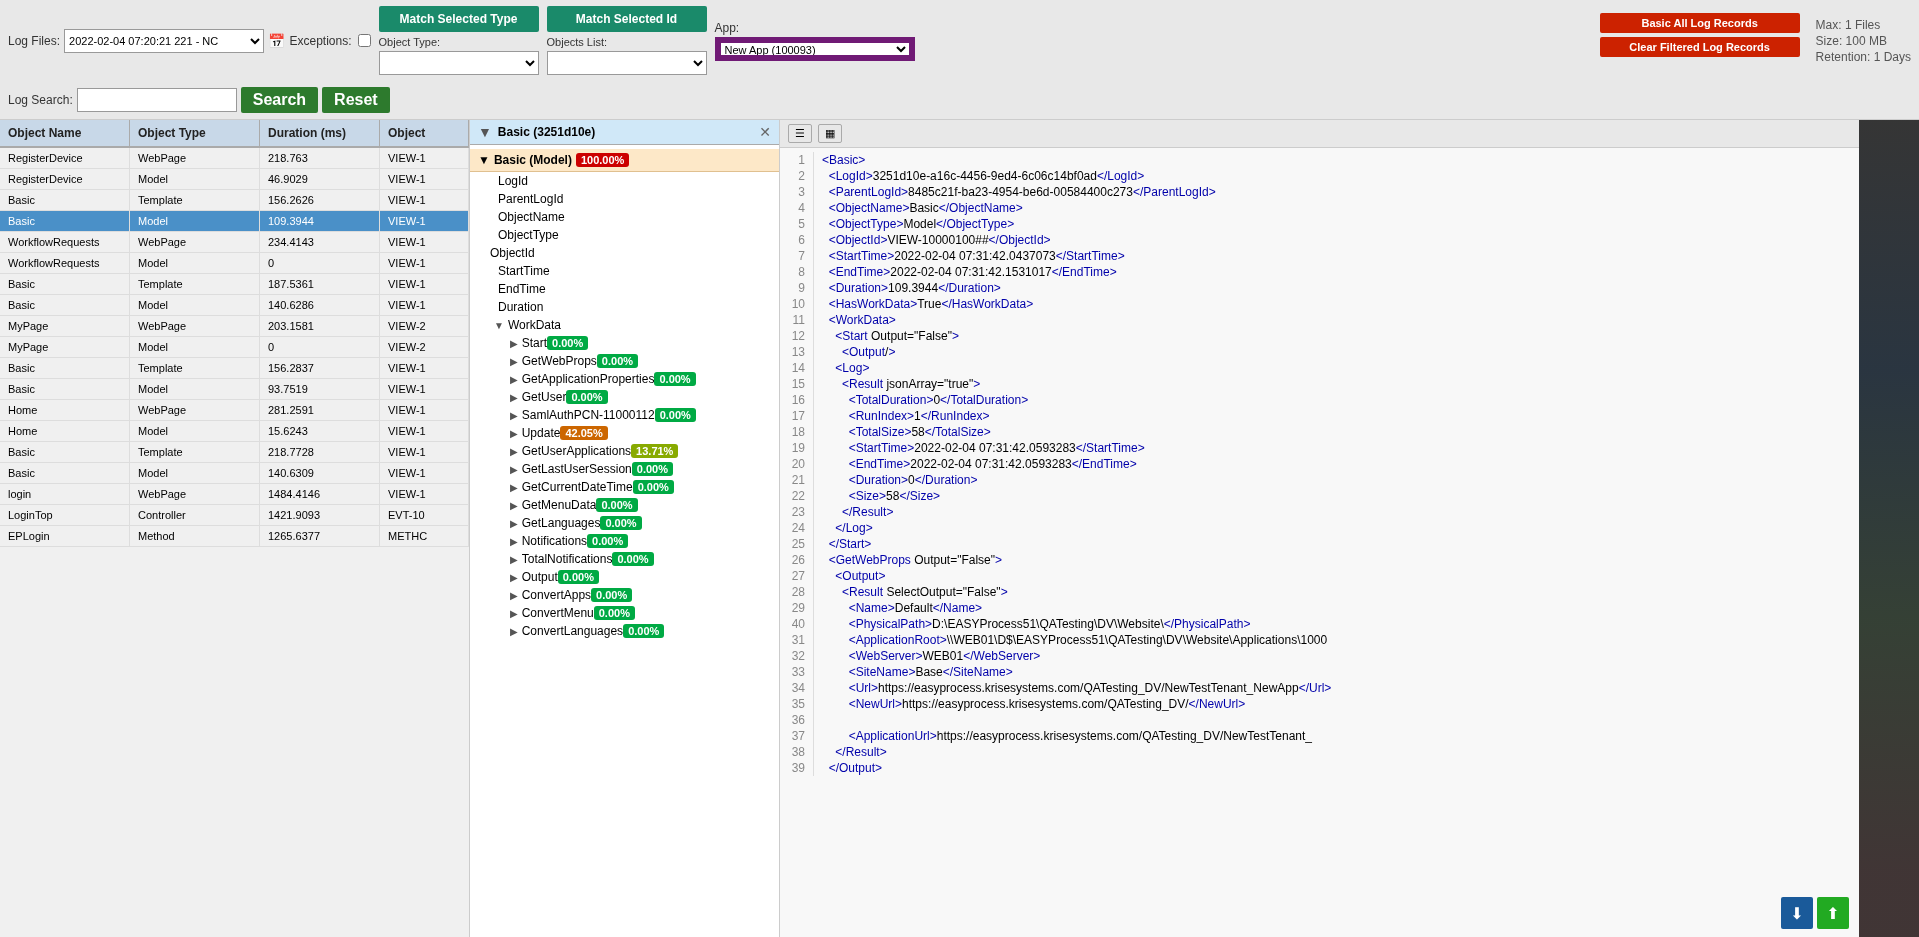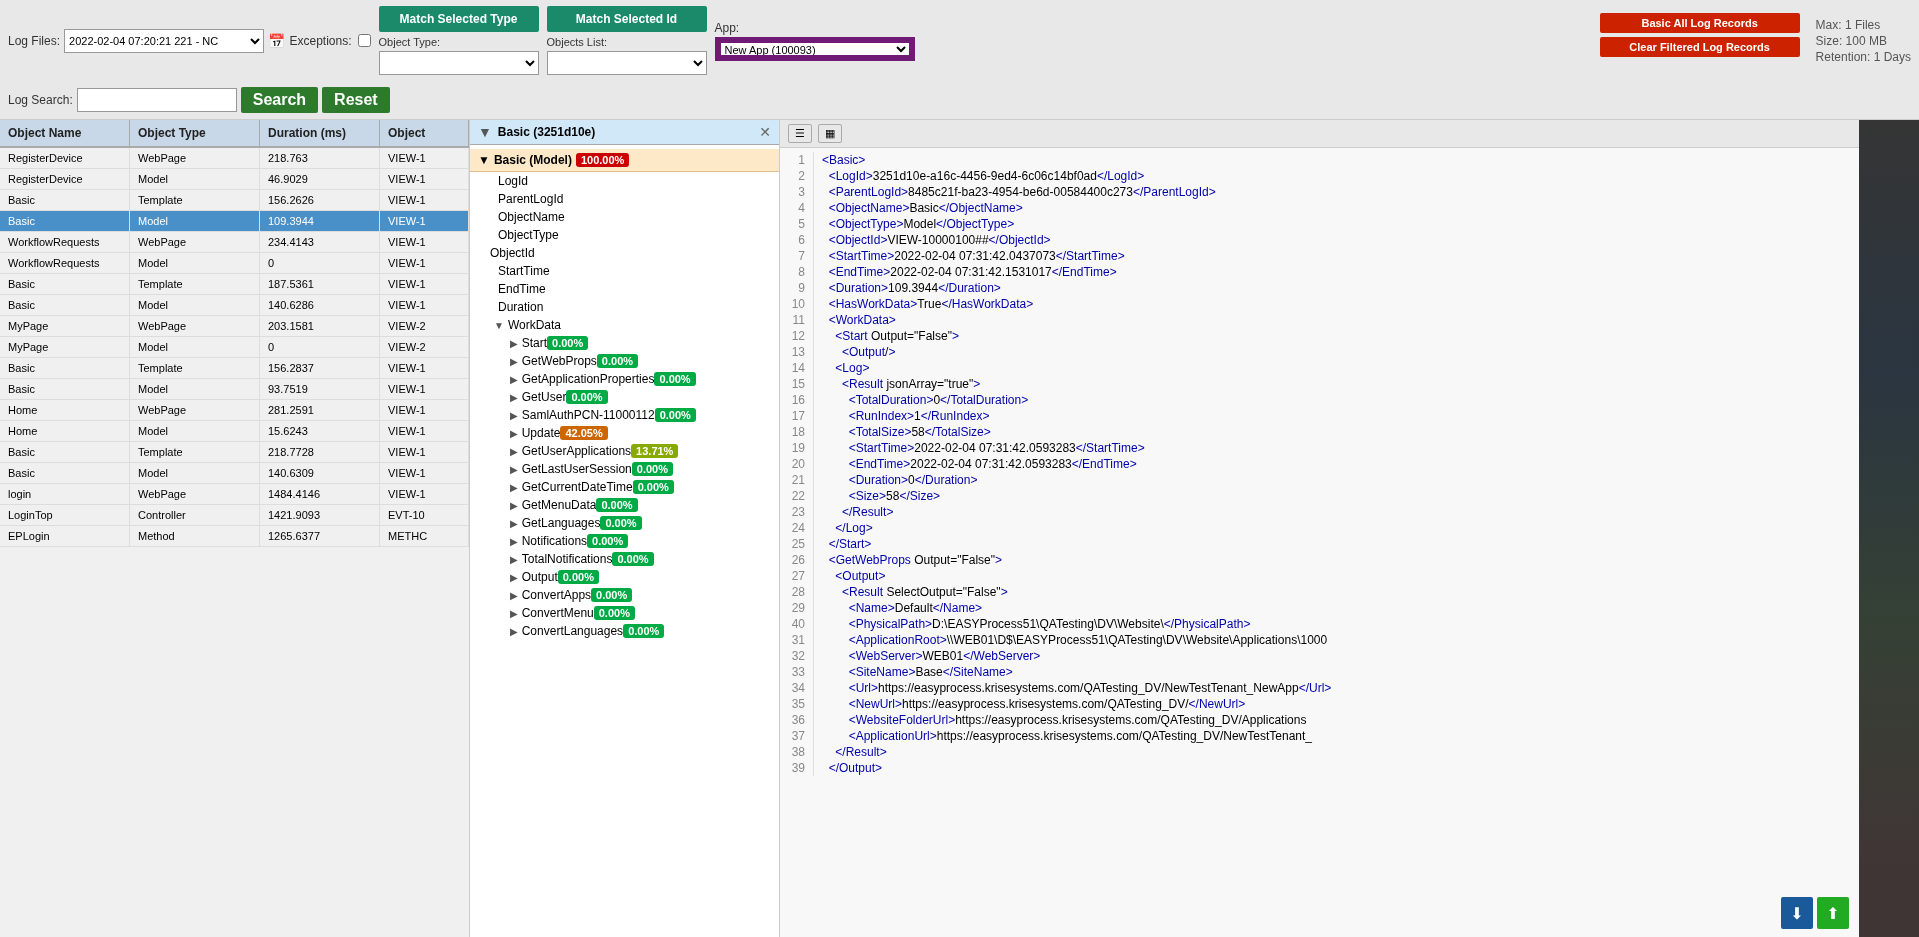"<WebsiteFolderUrl>https://easyprocess.kr" span.xml-text { html: <span> <span>&lt;WebsiteFolderUrl</span><span>&gt;</span>https://easyprocess.krisesystems.com/QATesting_DV/Applications</span> -> none }
